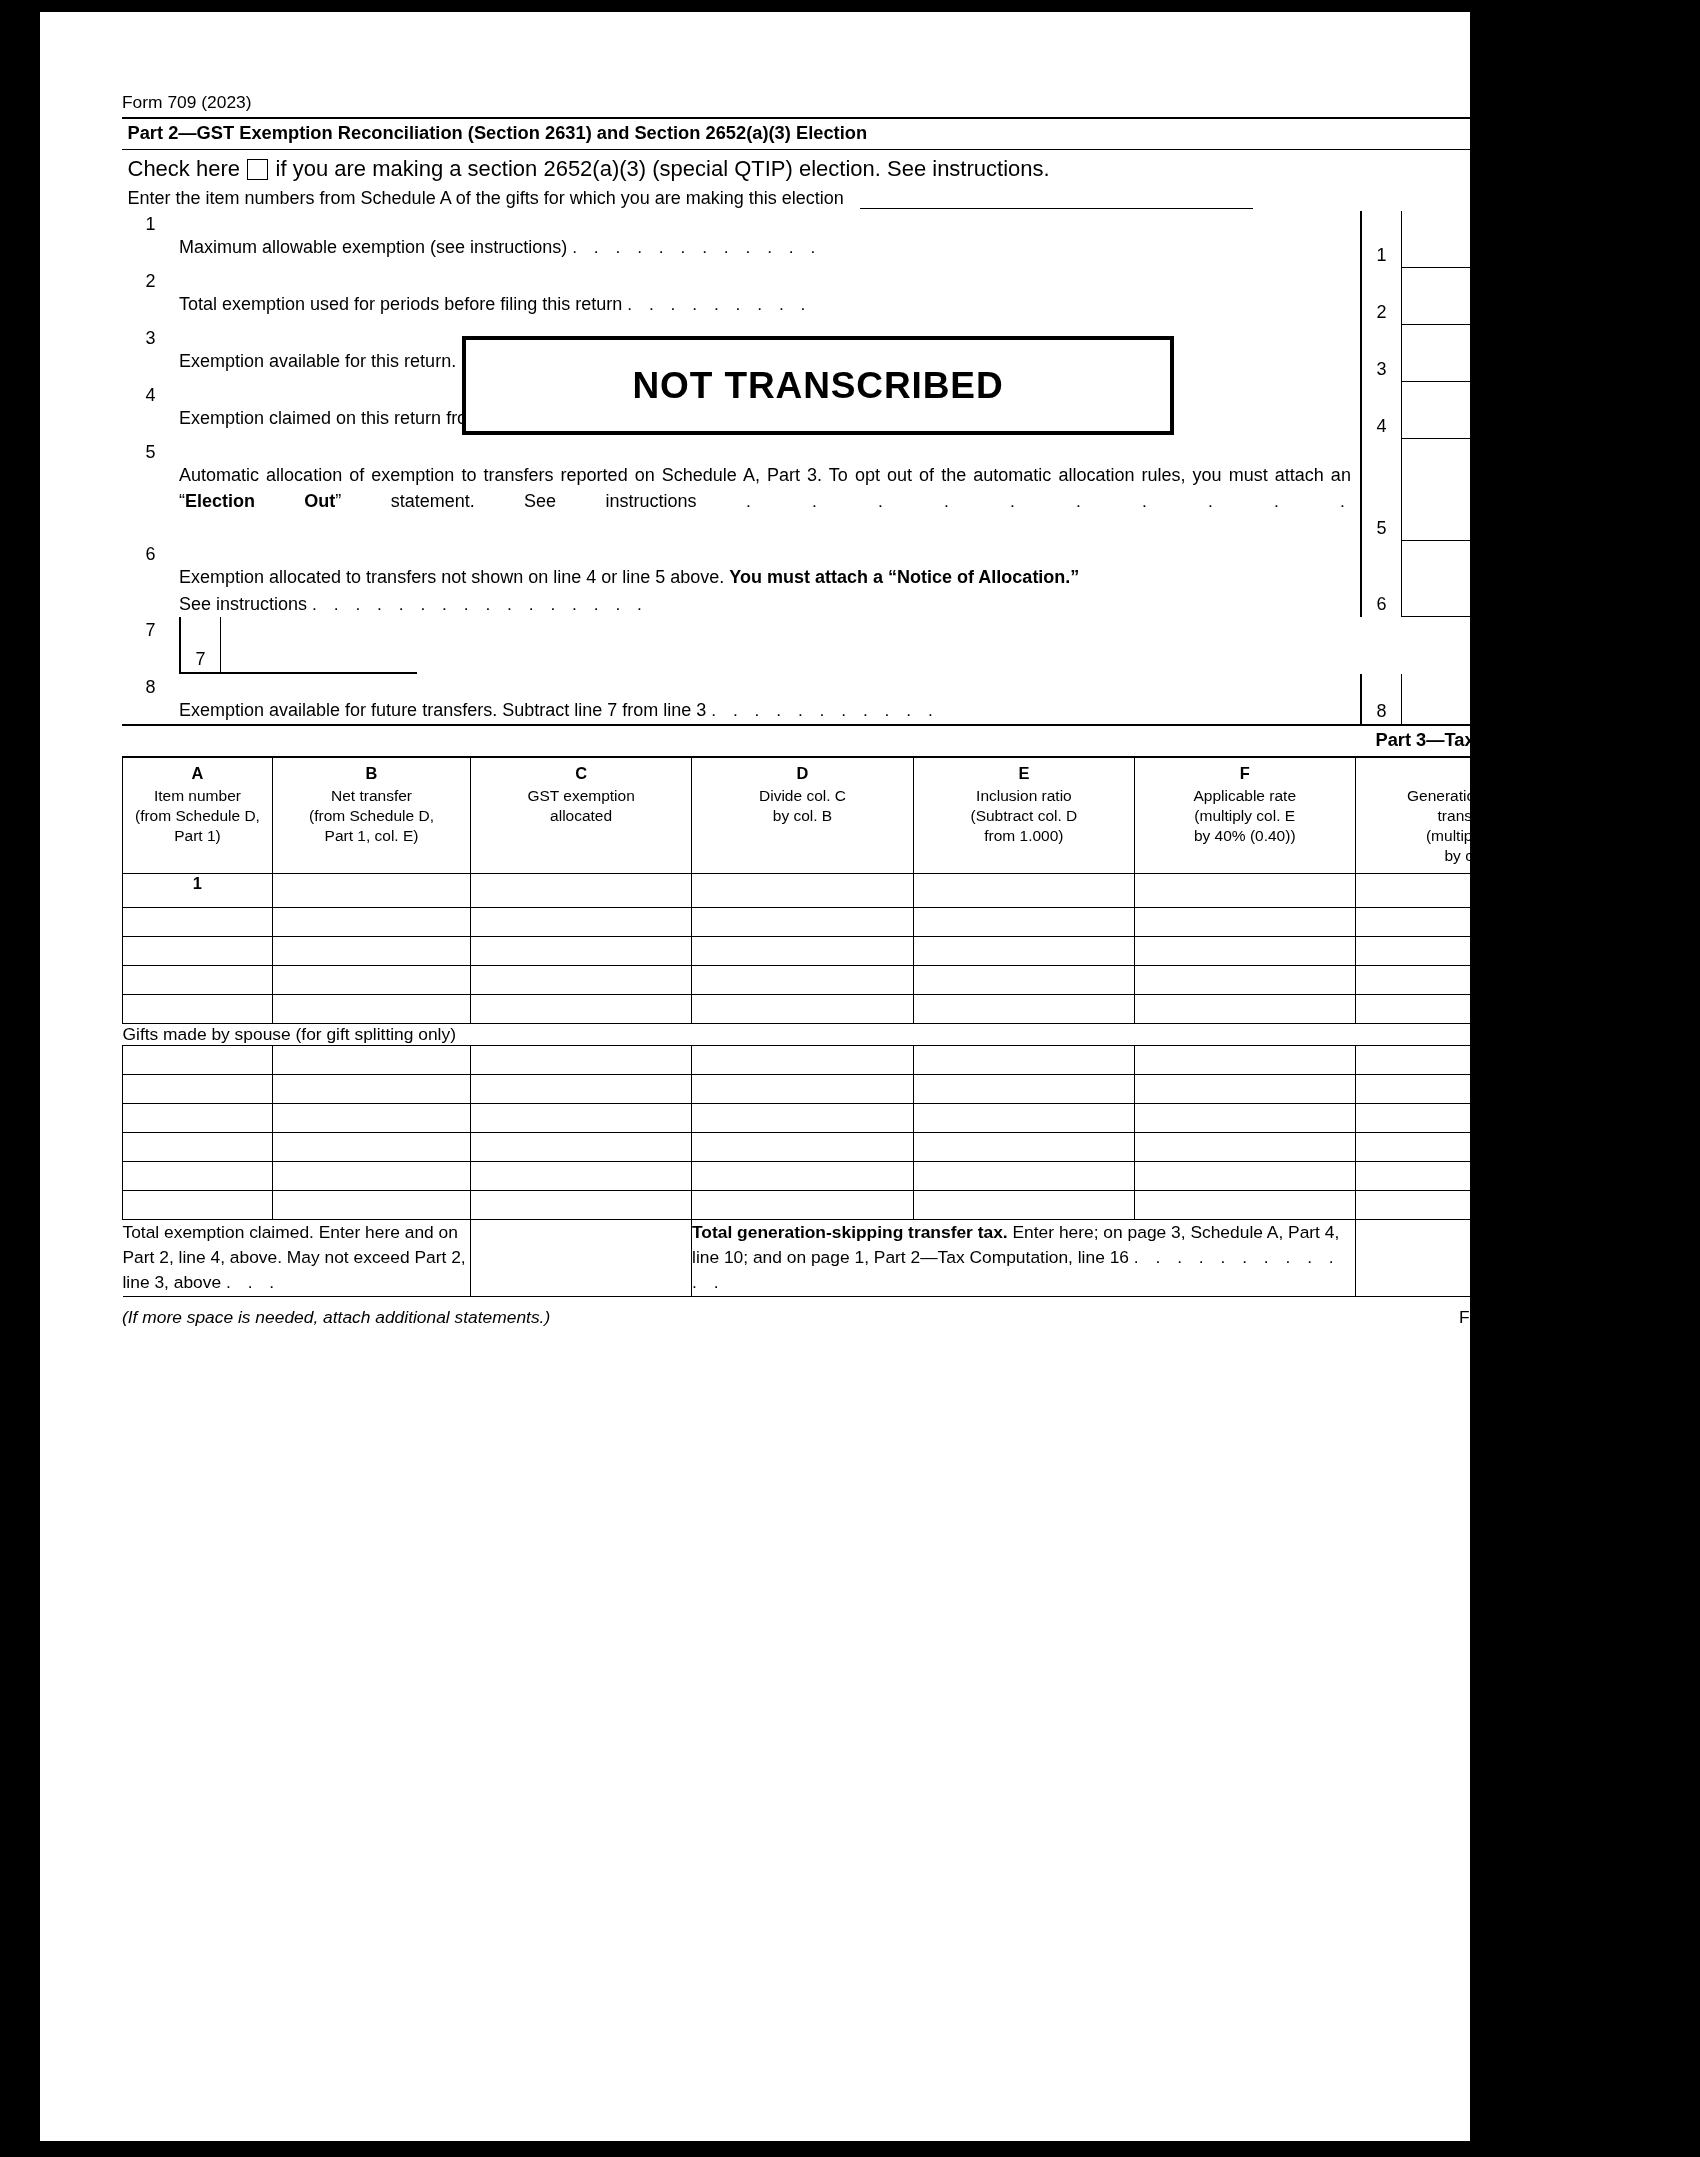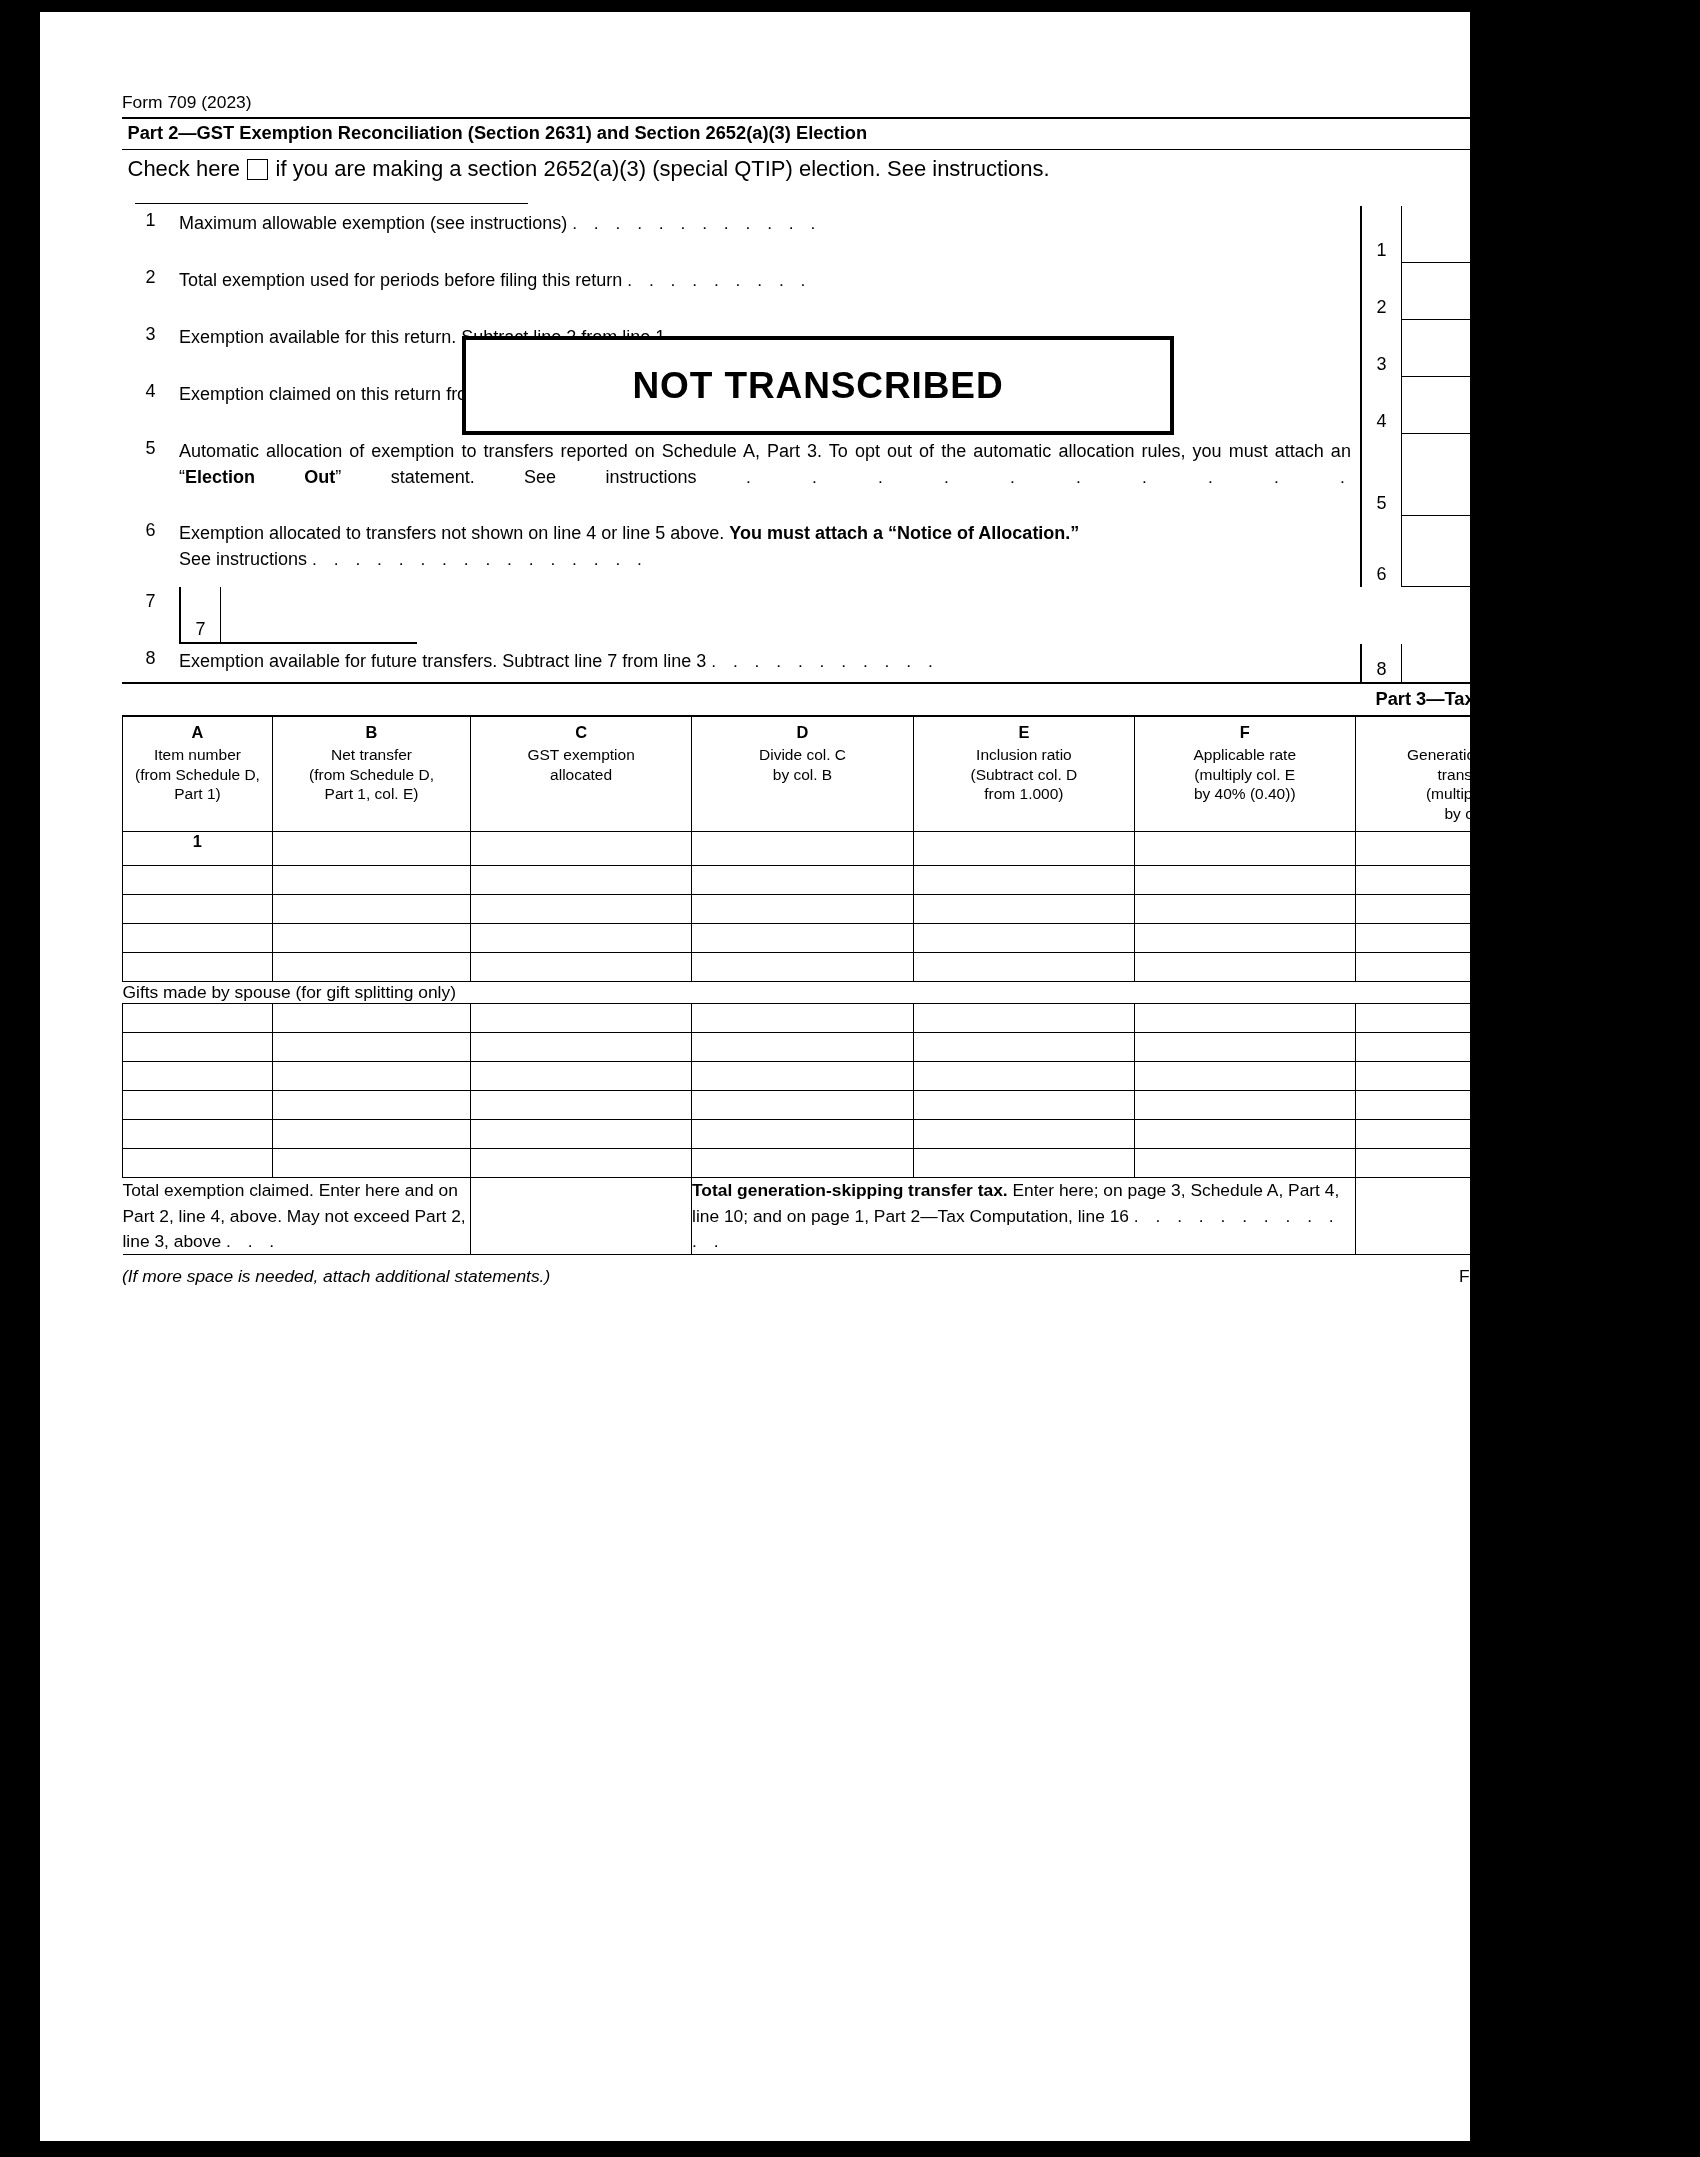"Enter the item numbers from" span { html: none -> <span>Enter the item numbers from Schedule A of the gifts for which you are making this election</span> }
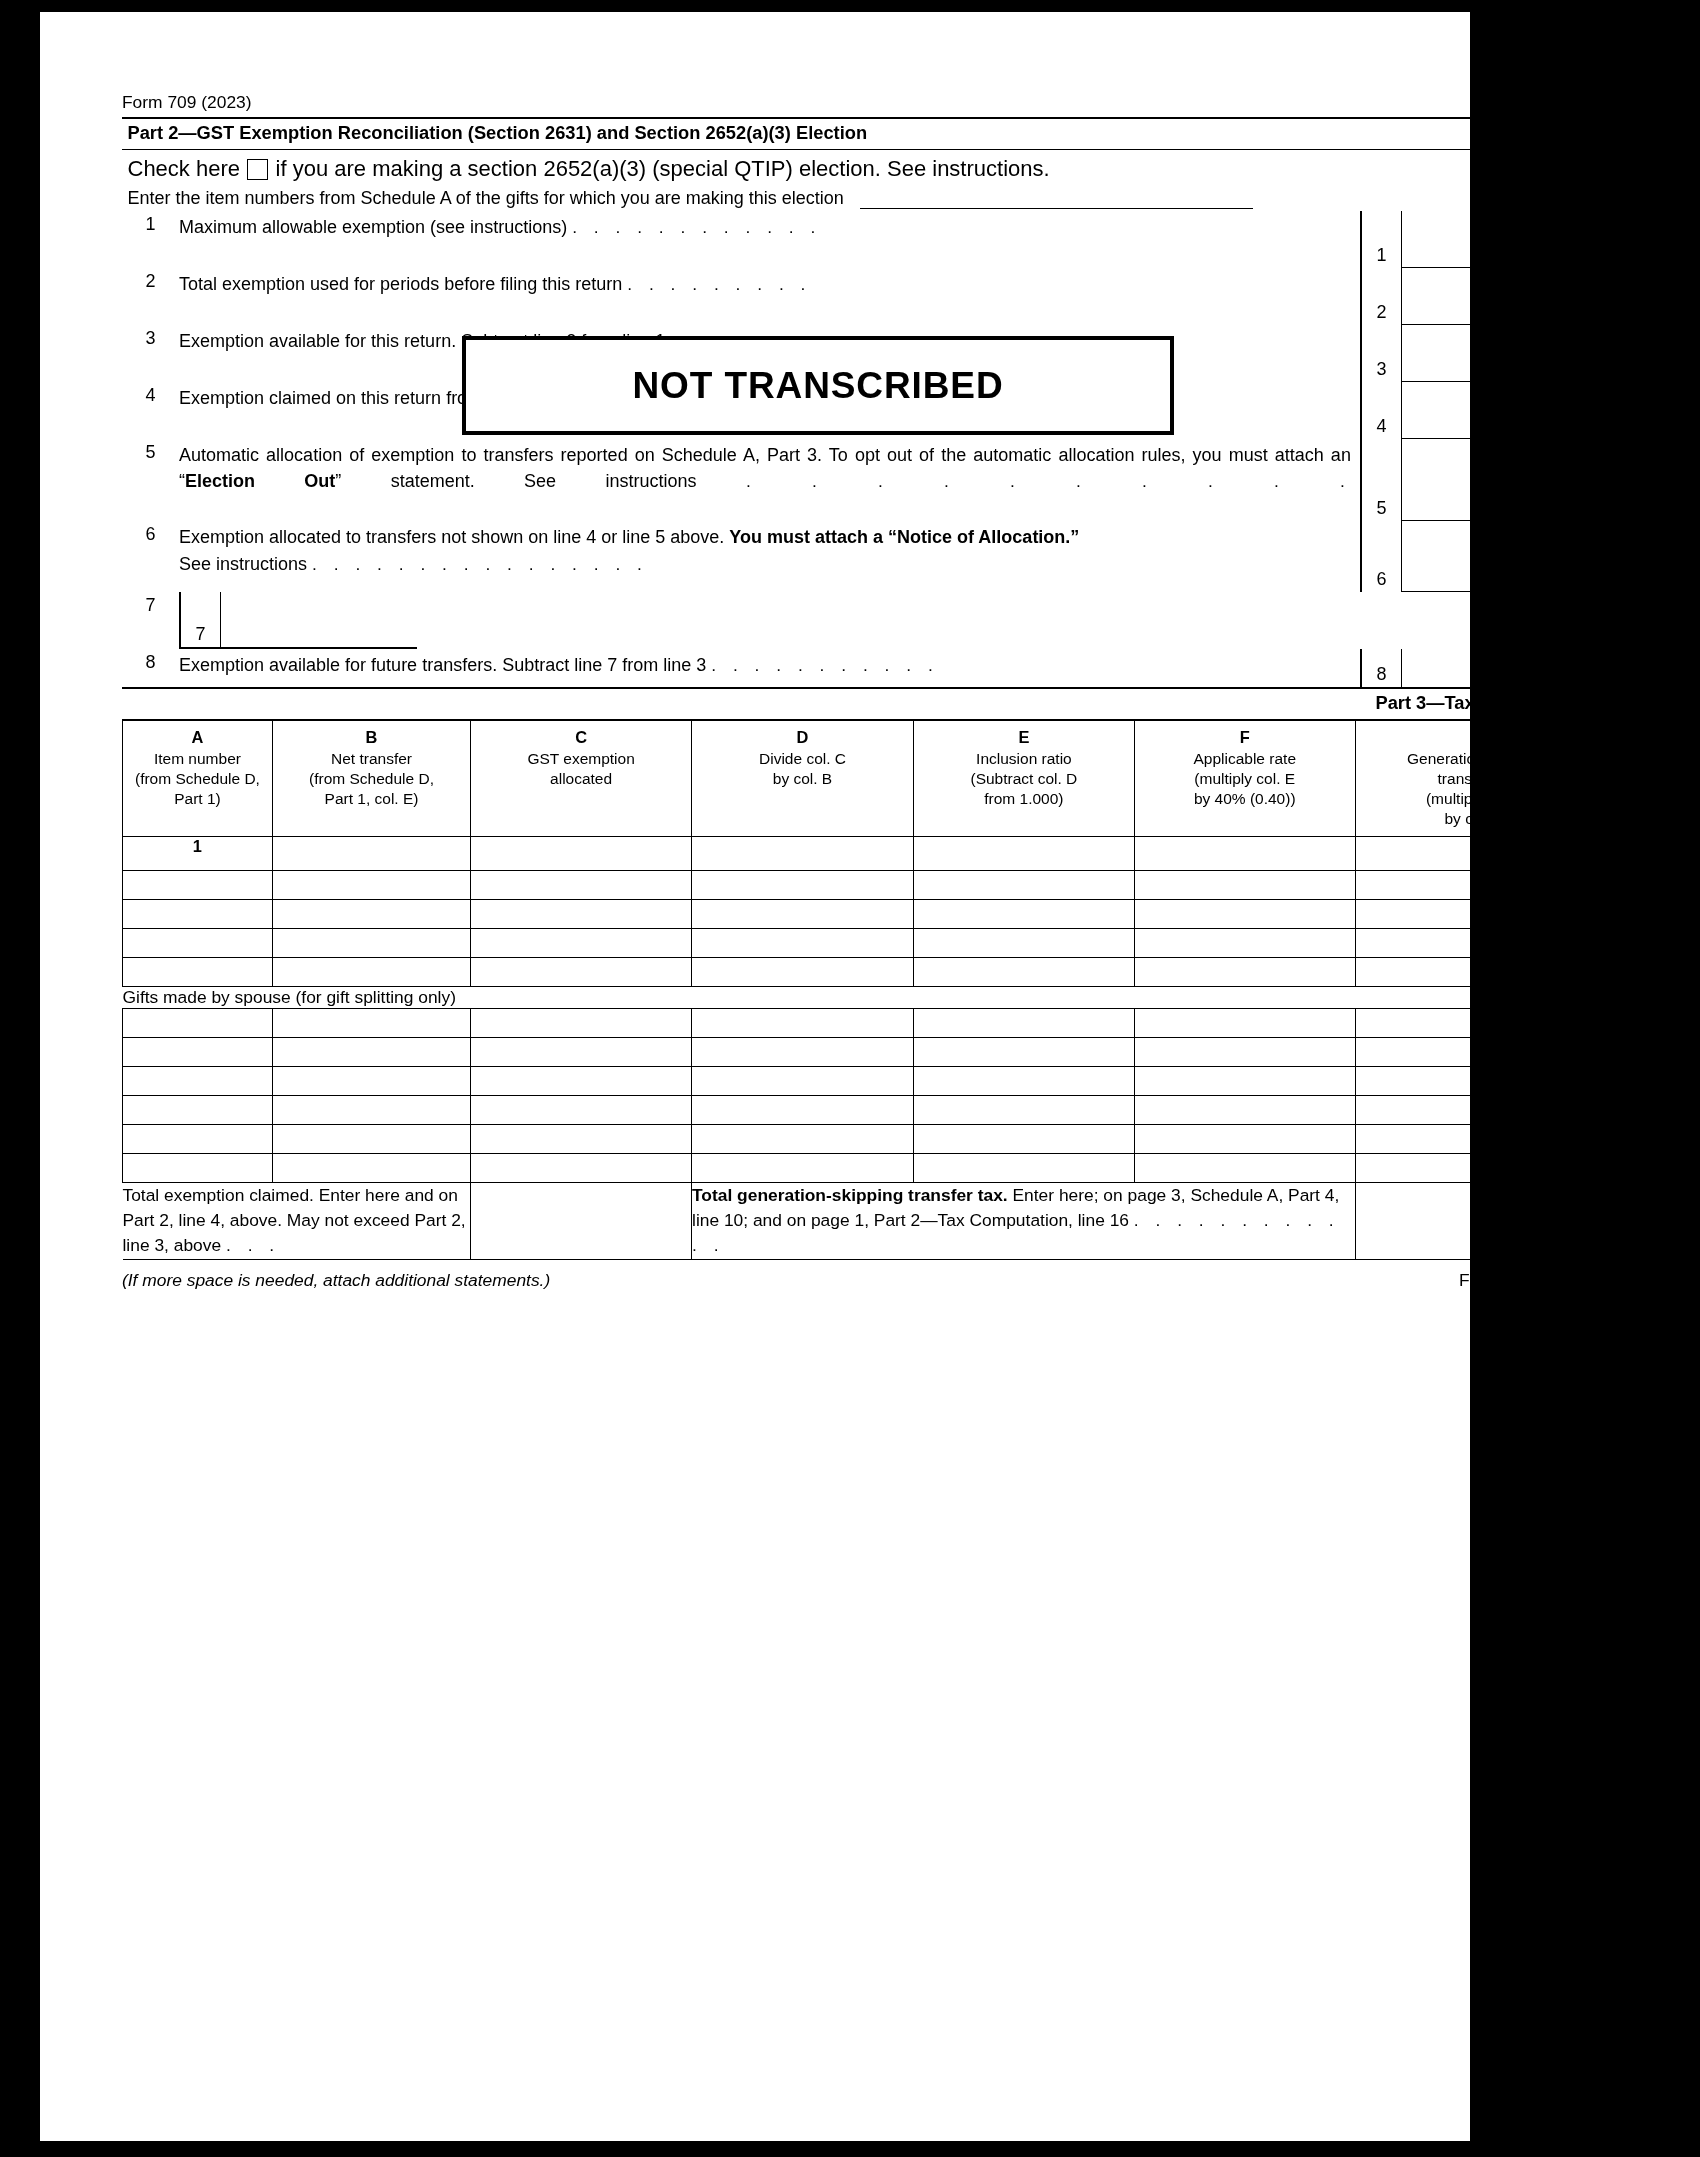"Maximum allowable exemption (see" .p2-row .txt { margin-top: none -> 20px }
